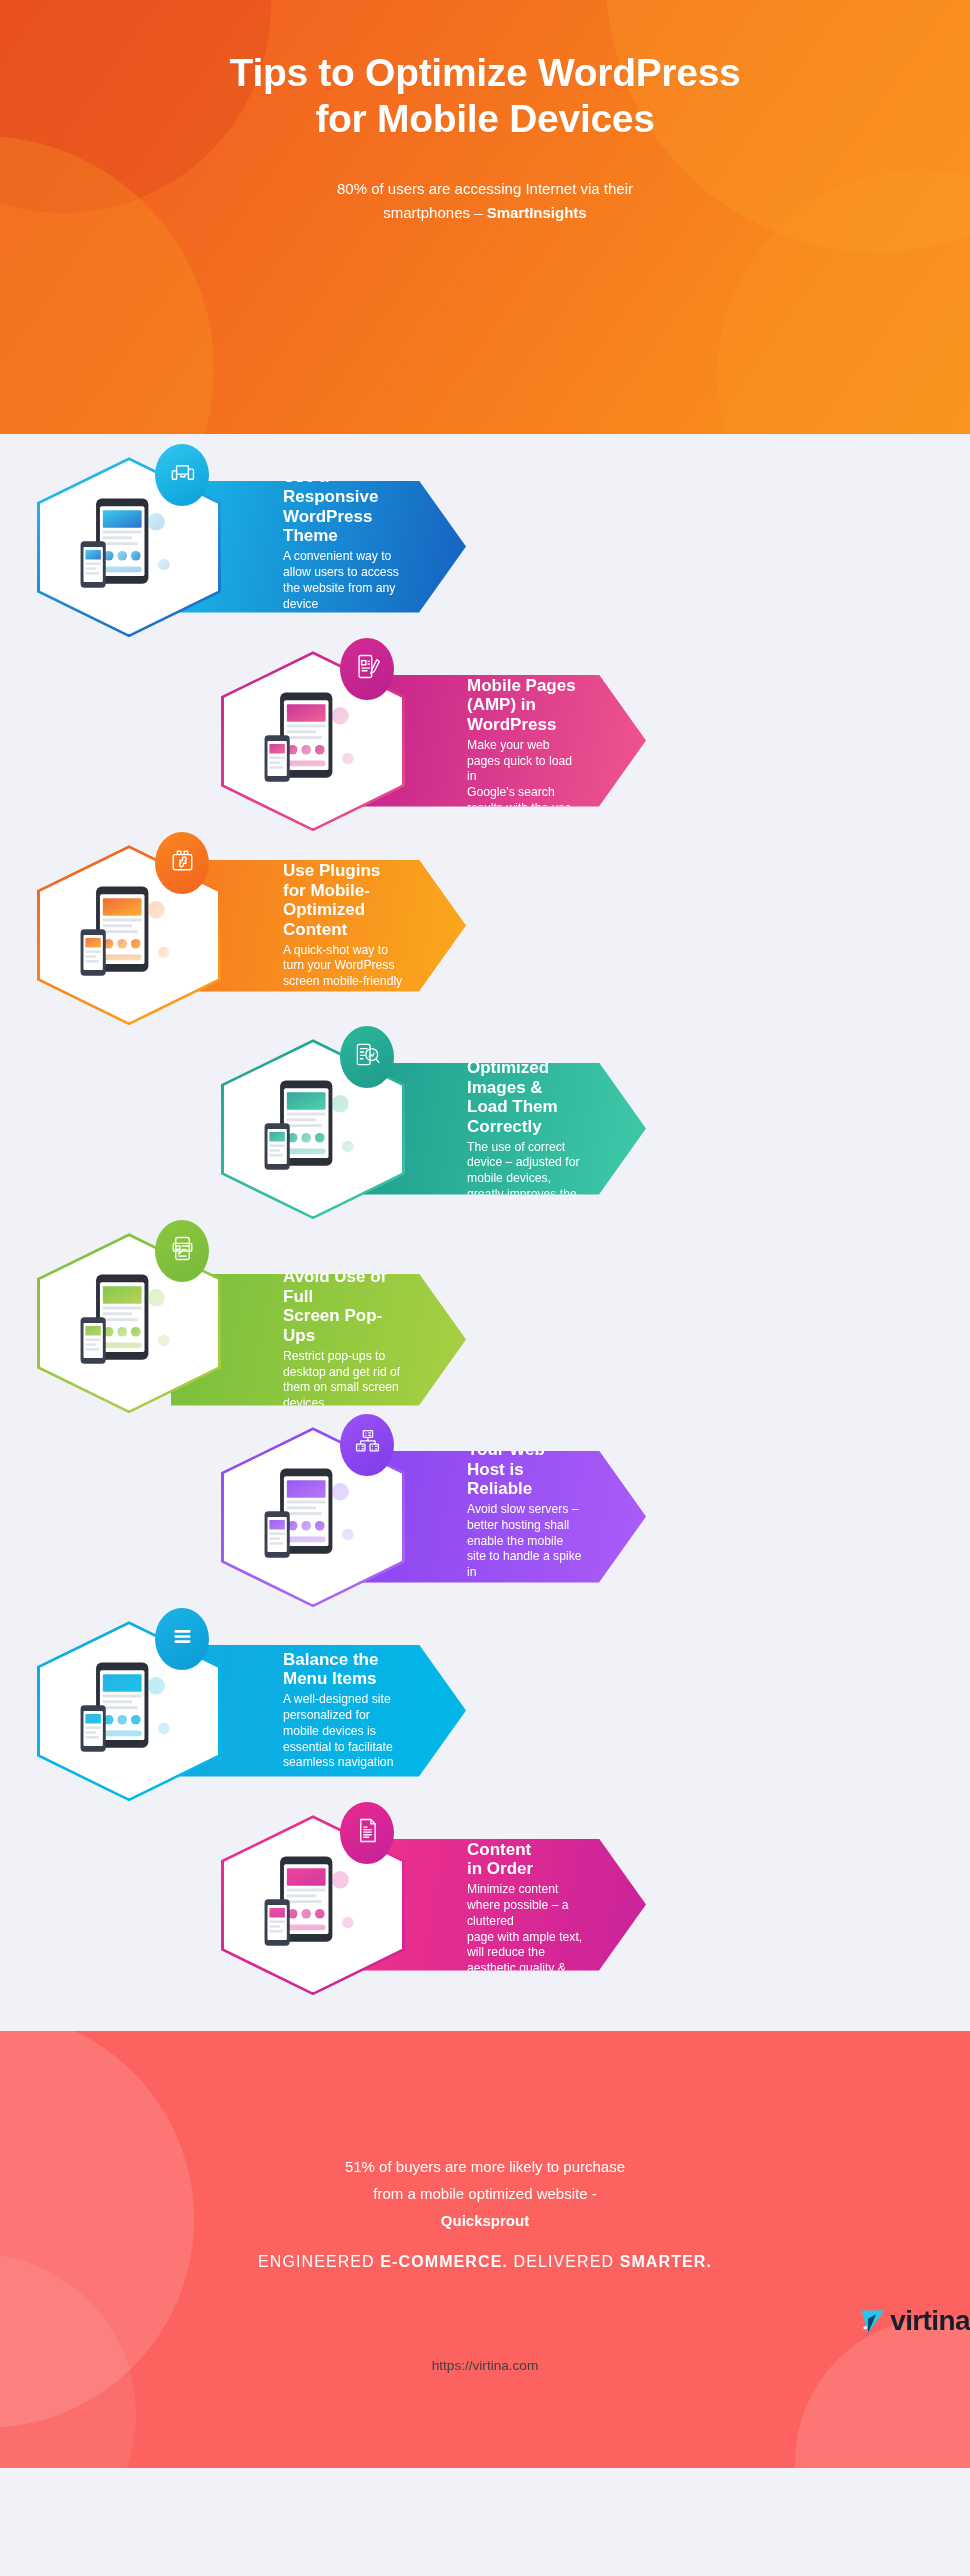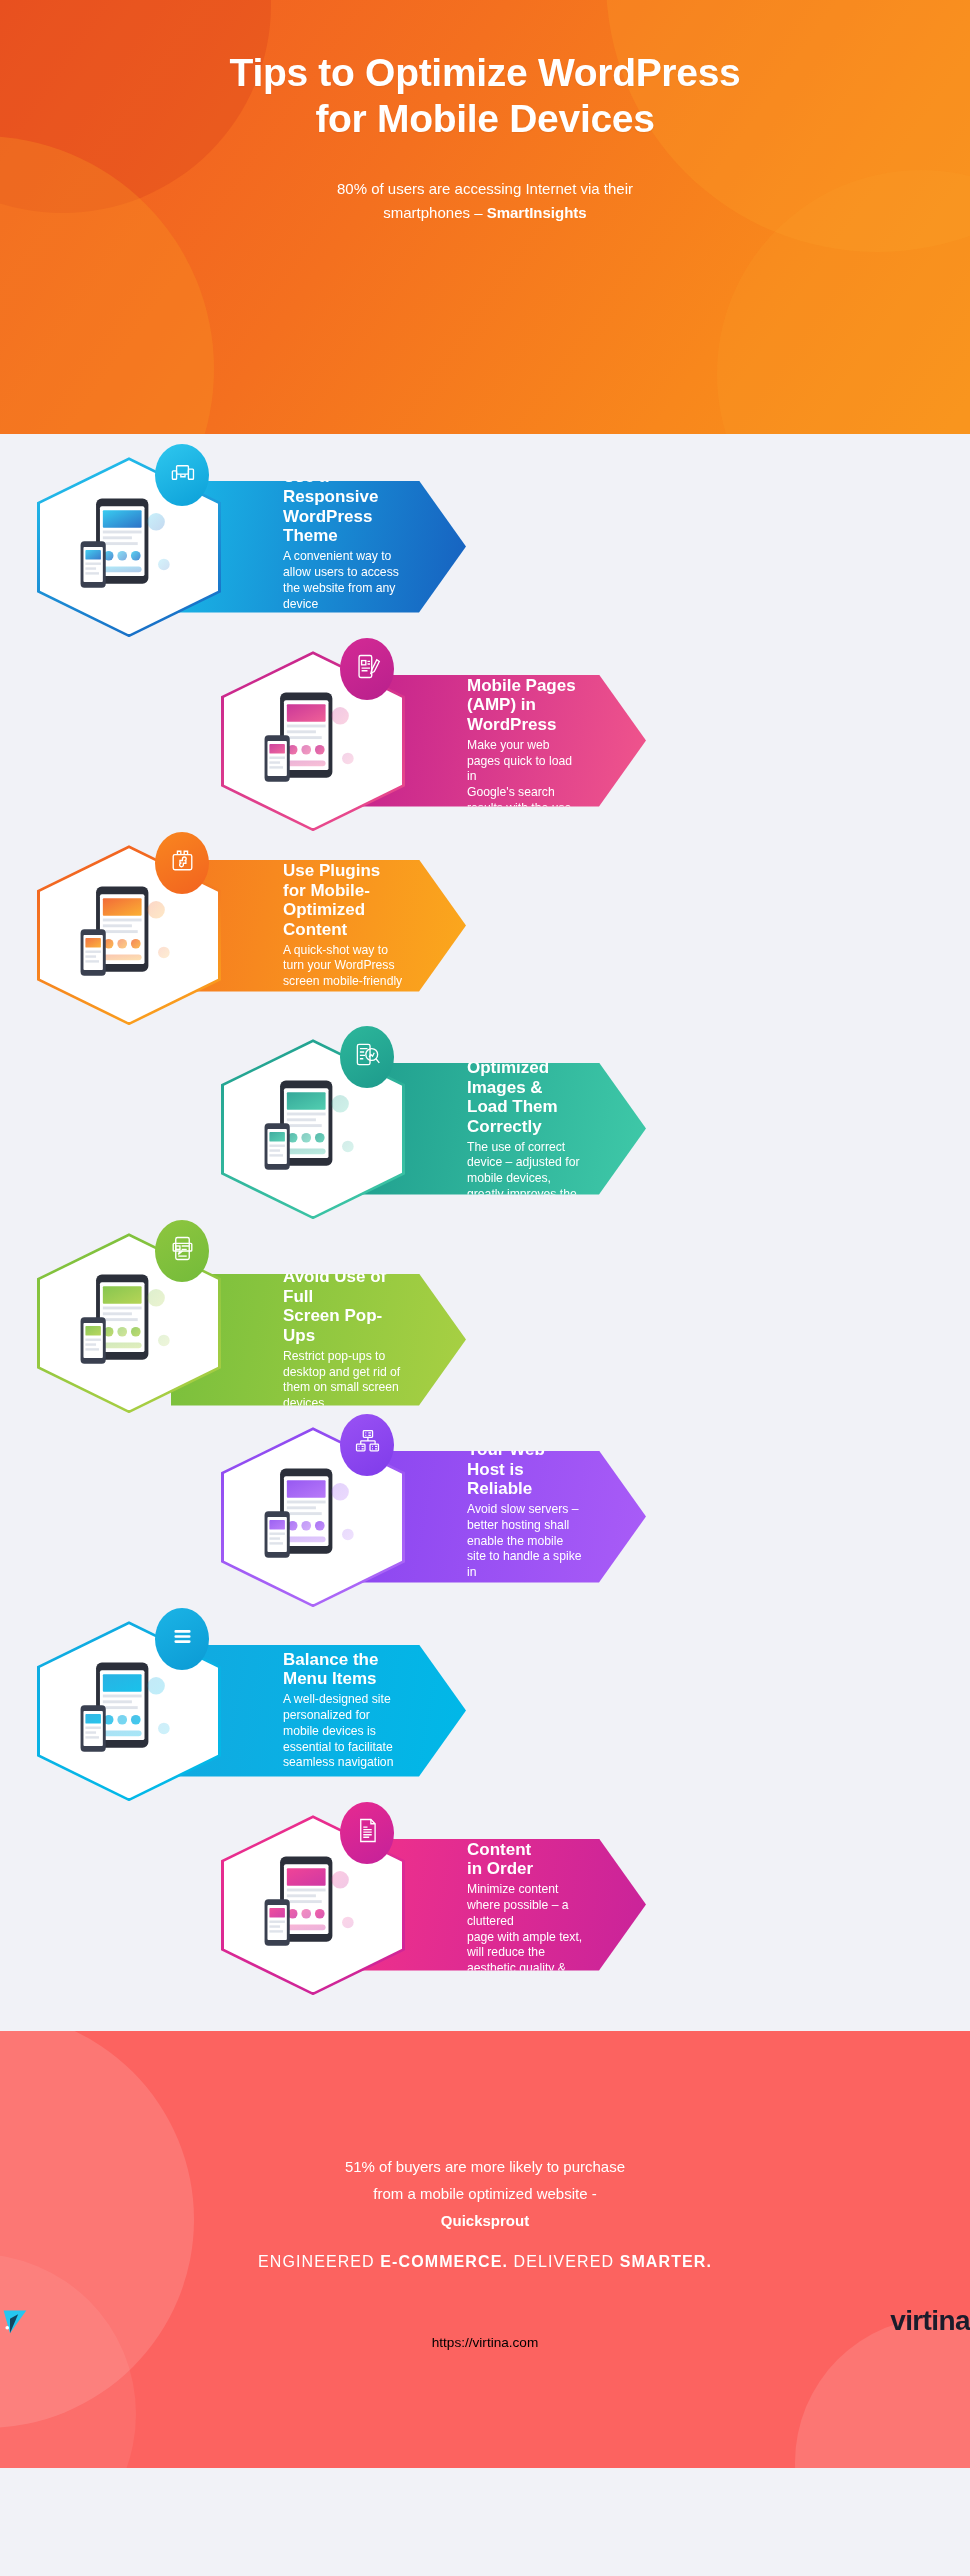"virtina" .f-logo { justify-content: space-between -> flex-end }
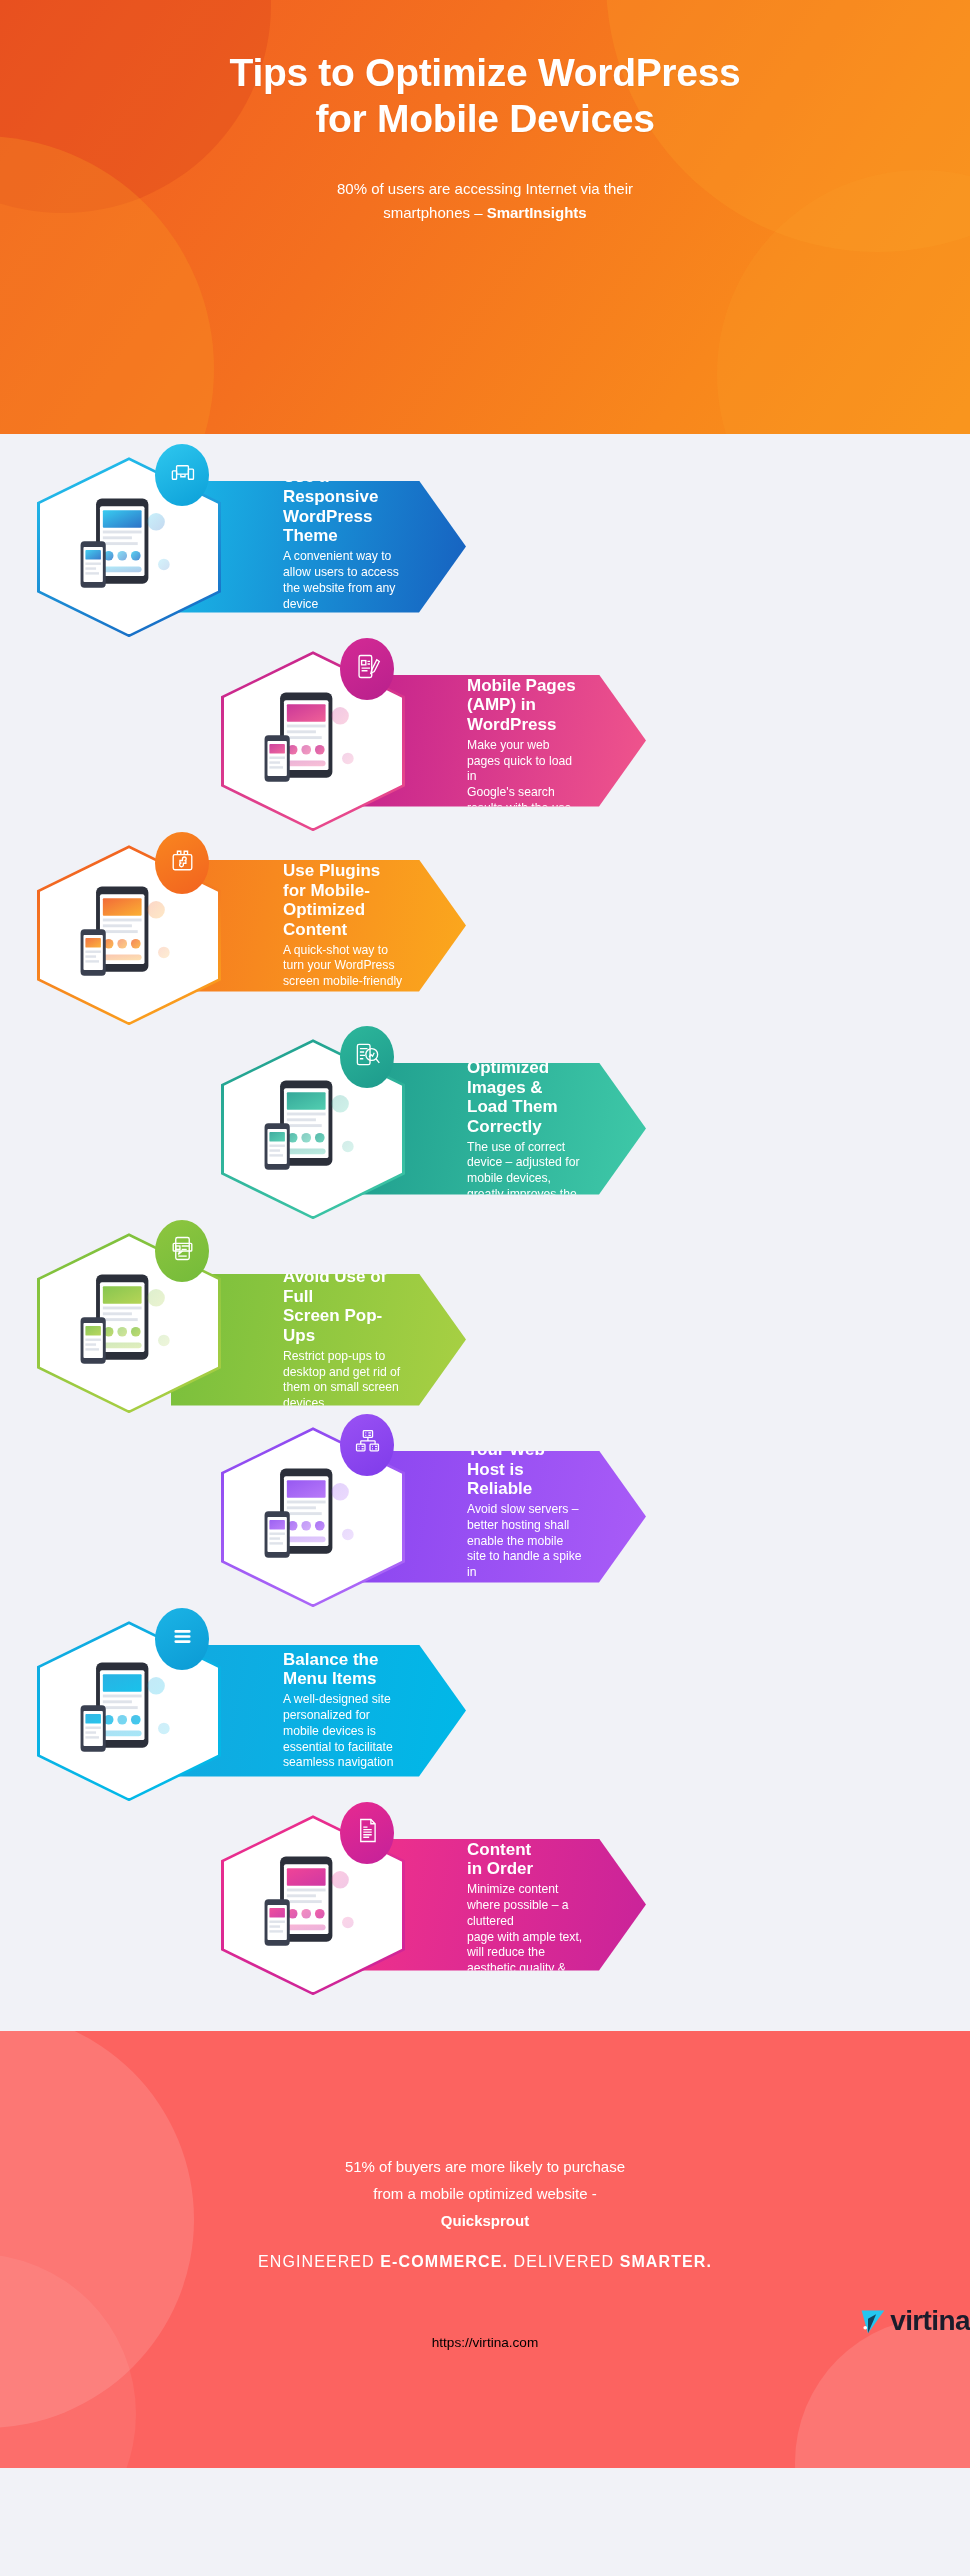"https://virtina.com" .f-url { color: #000000 -> #404040; margin-top: 0 -> 23px }
